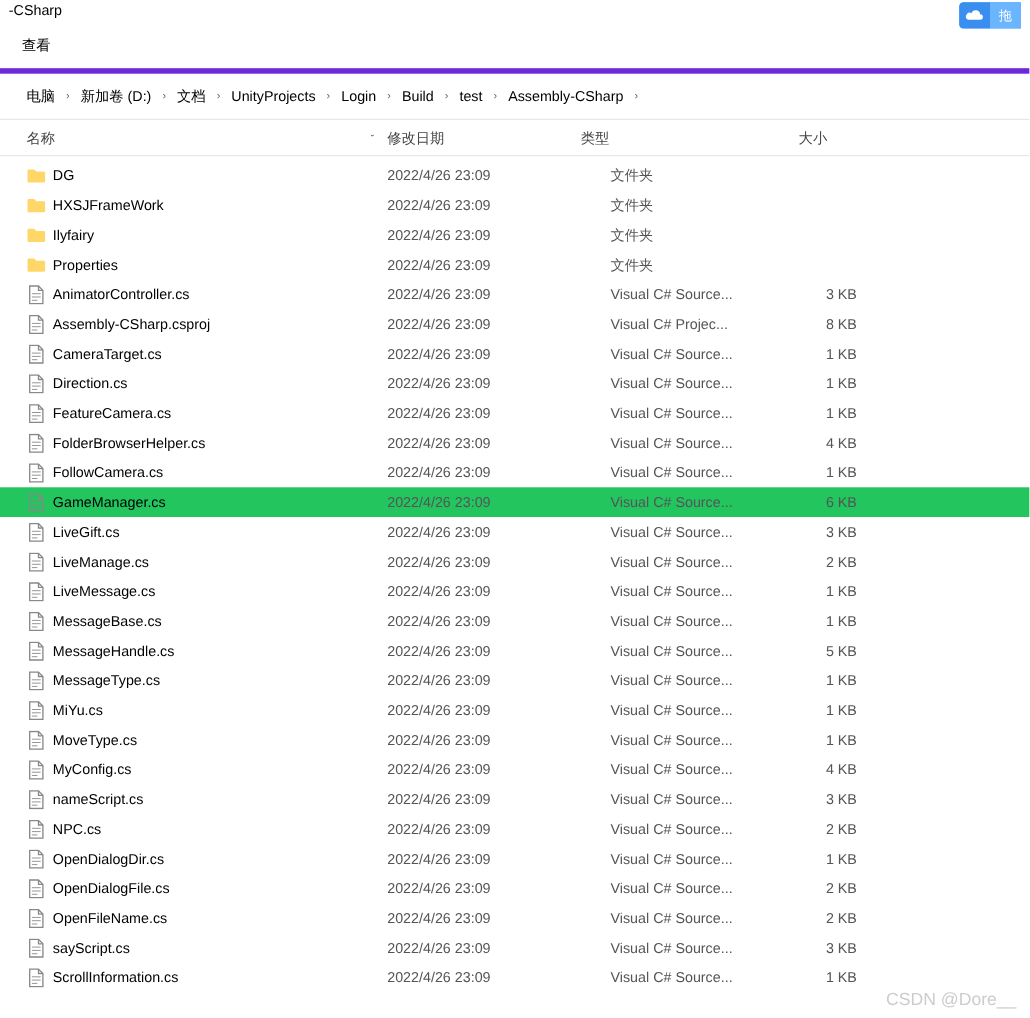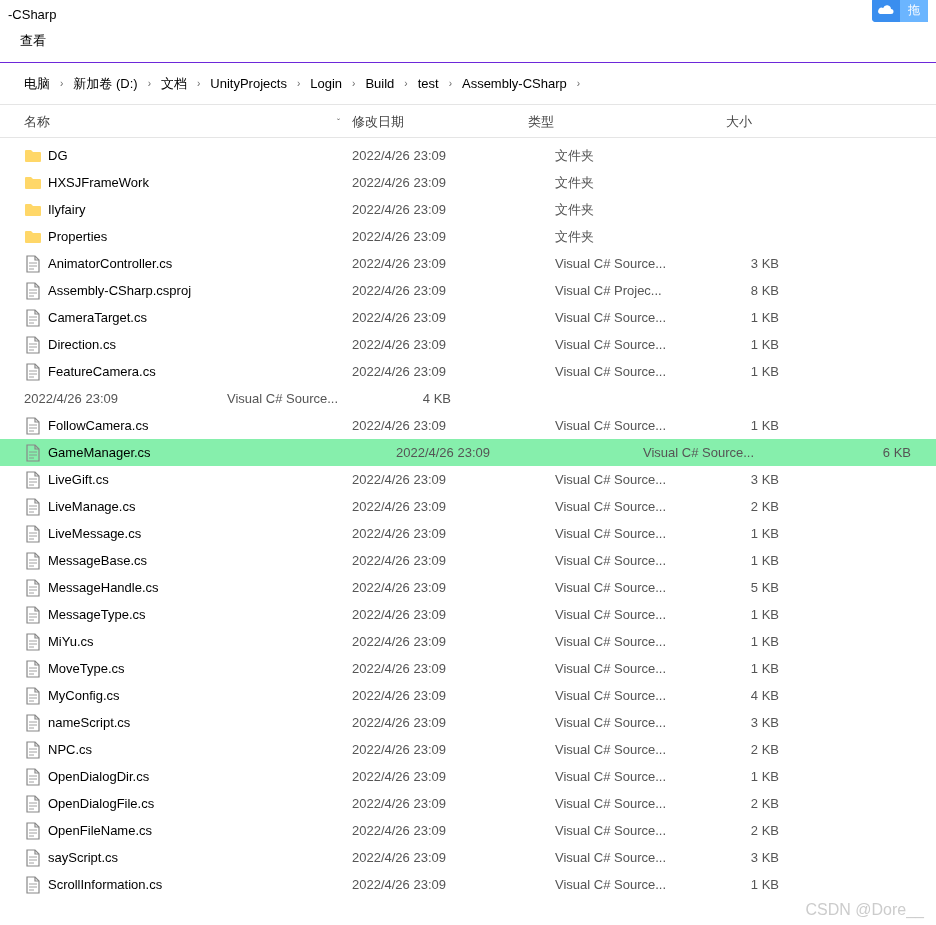"-CSharp" .title-bar { align-items: flex-end -> flex-start }
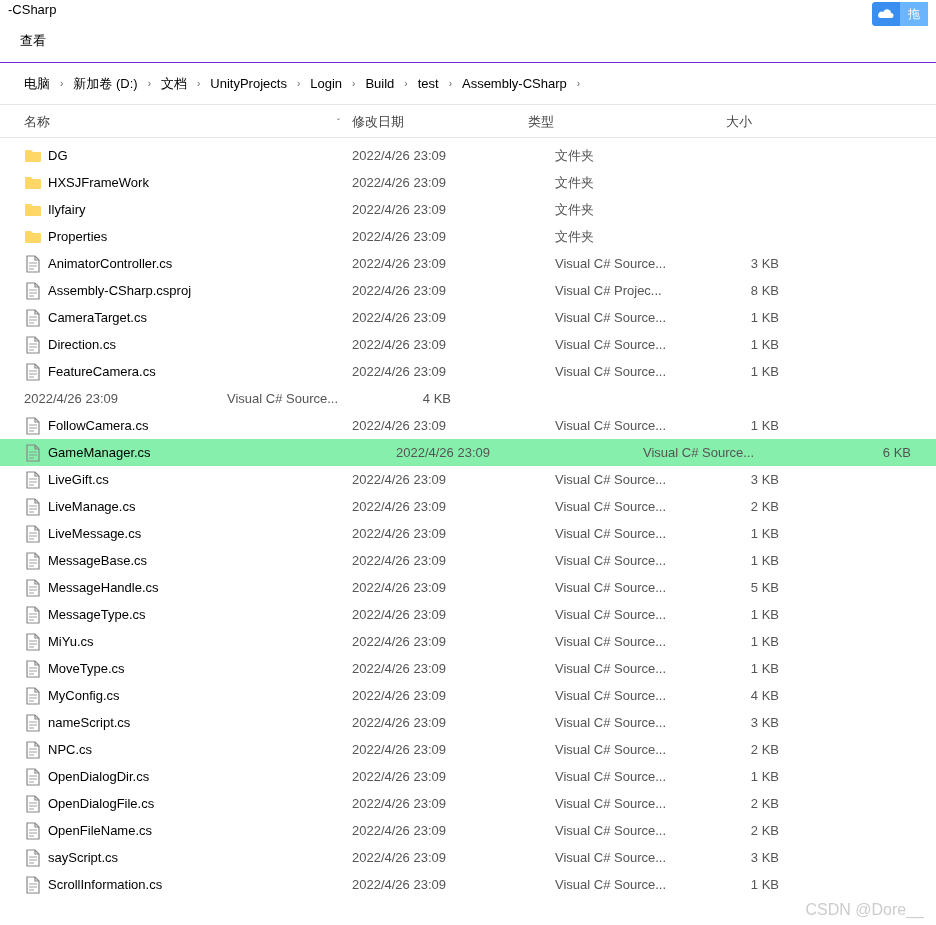"查看" .ribbon-tab { border-bottom: 1px solid #6d28d9 -> 5px solid #6d28d9 }
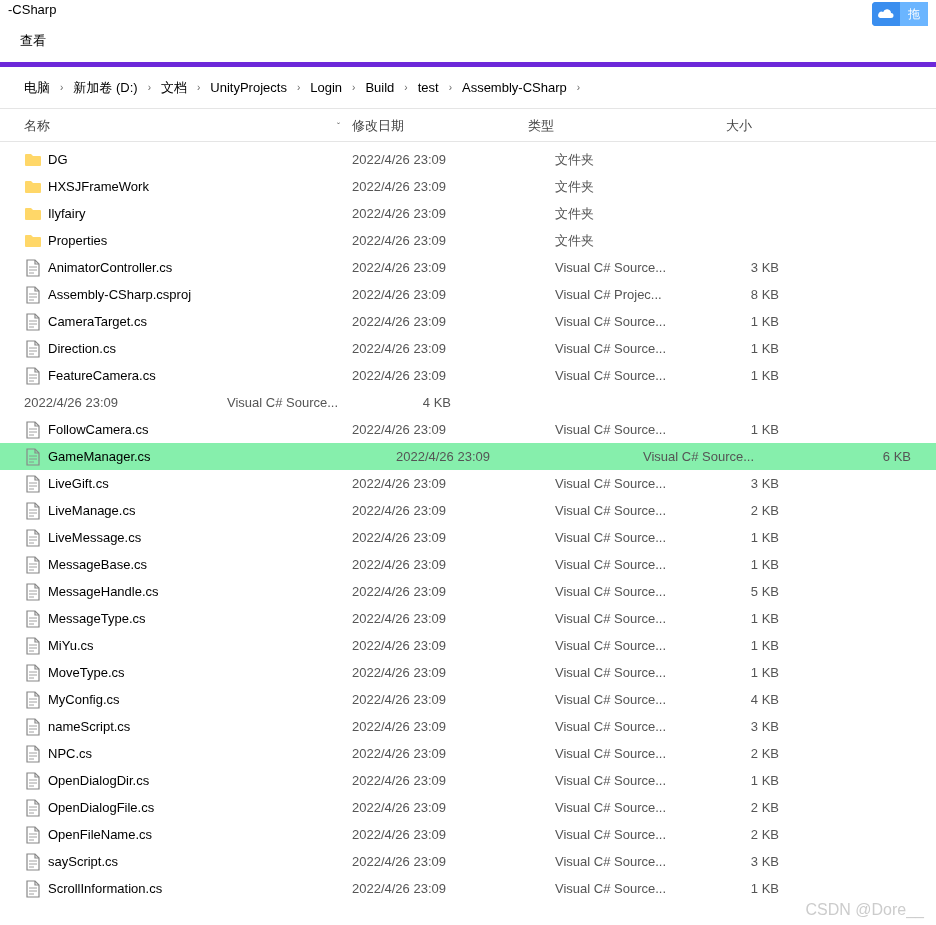"FolderBrowserHelper.cs" div.cell-name { html: none -> <div> <span> <svg> <path></path> <path></path> <path></path> </svg> </span> <span>FolderBrowserHelper.cs</span> </div> }
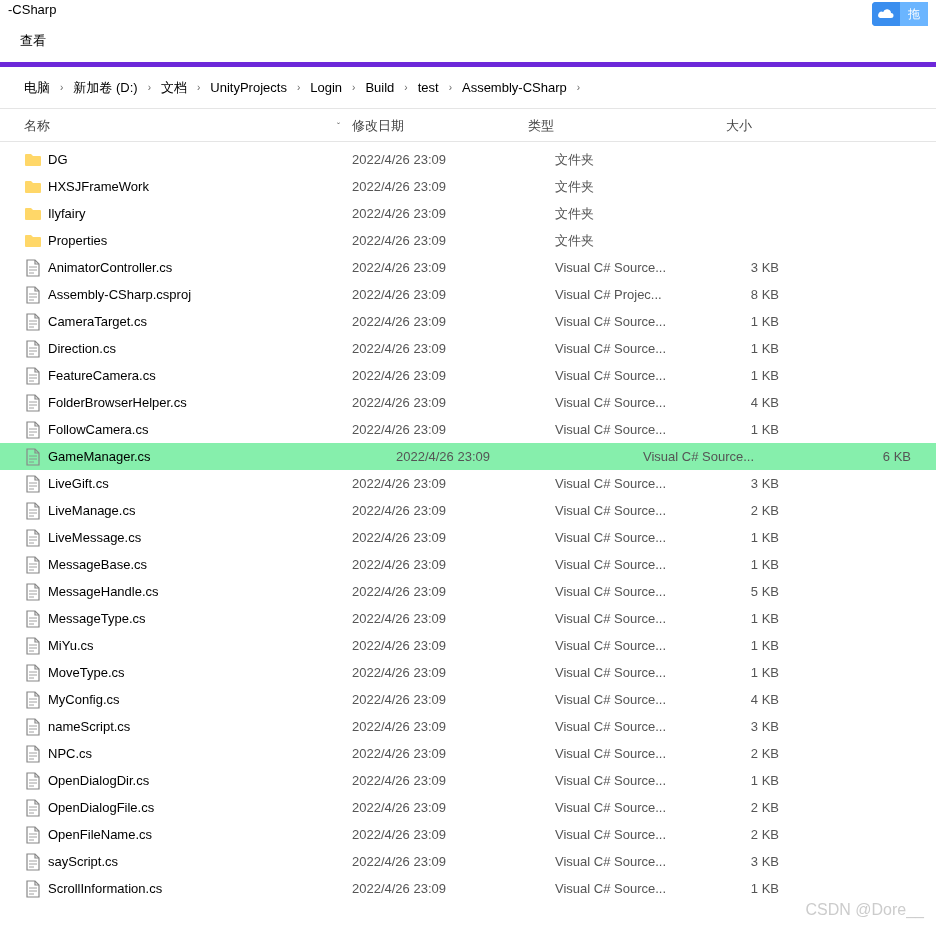"GameManager.cs" .row.selected { background: #86efac -> #22c55e; gap: 44px -> none }
